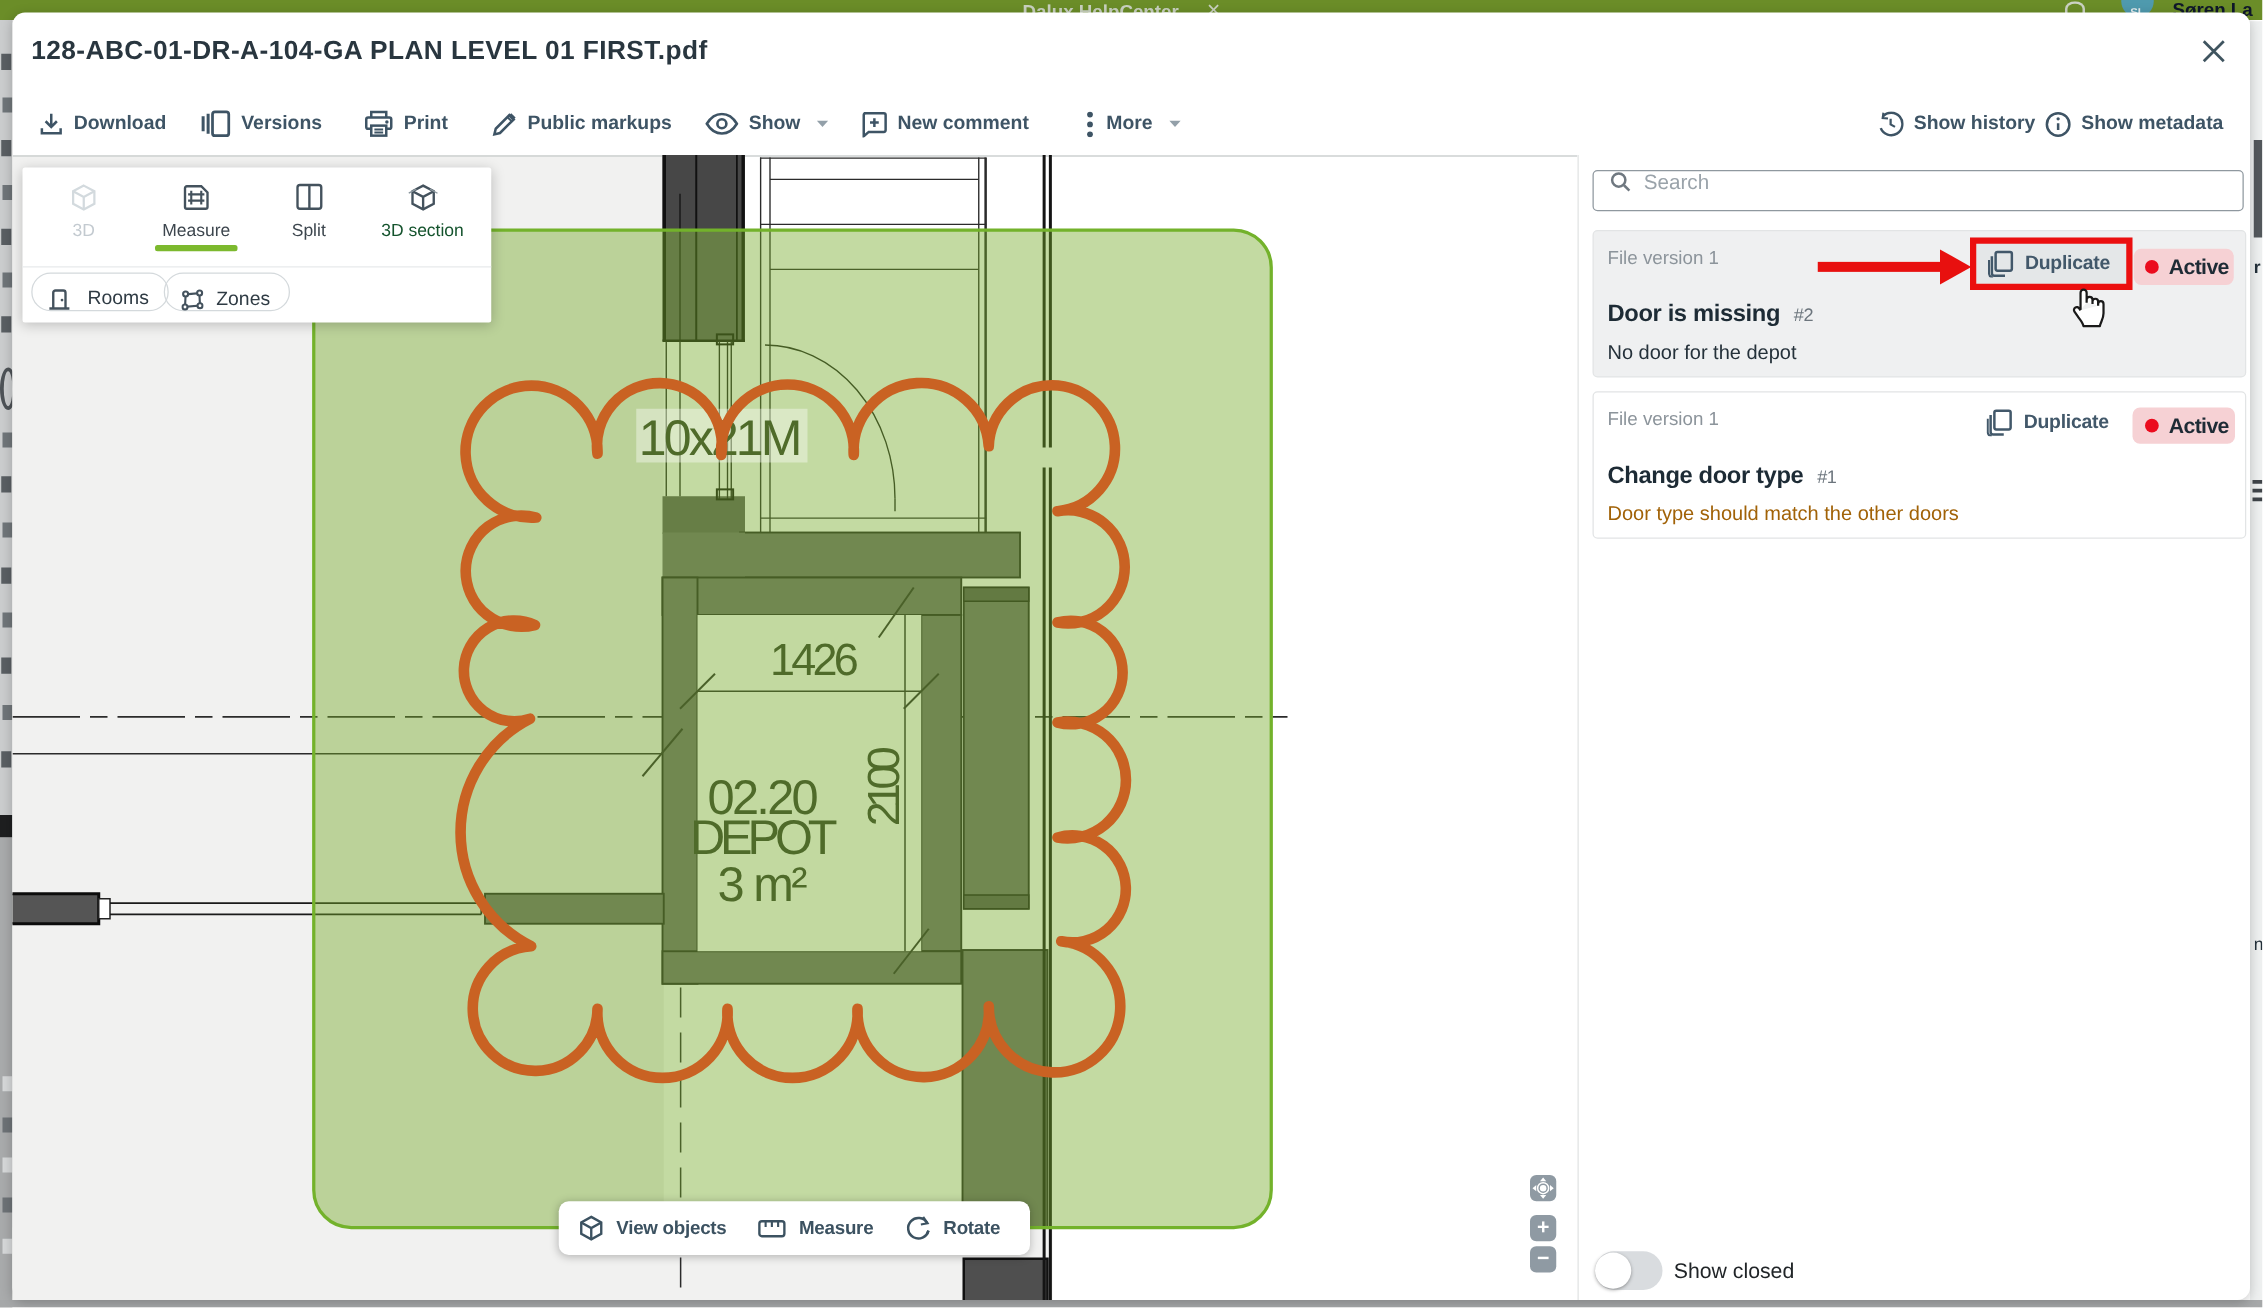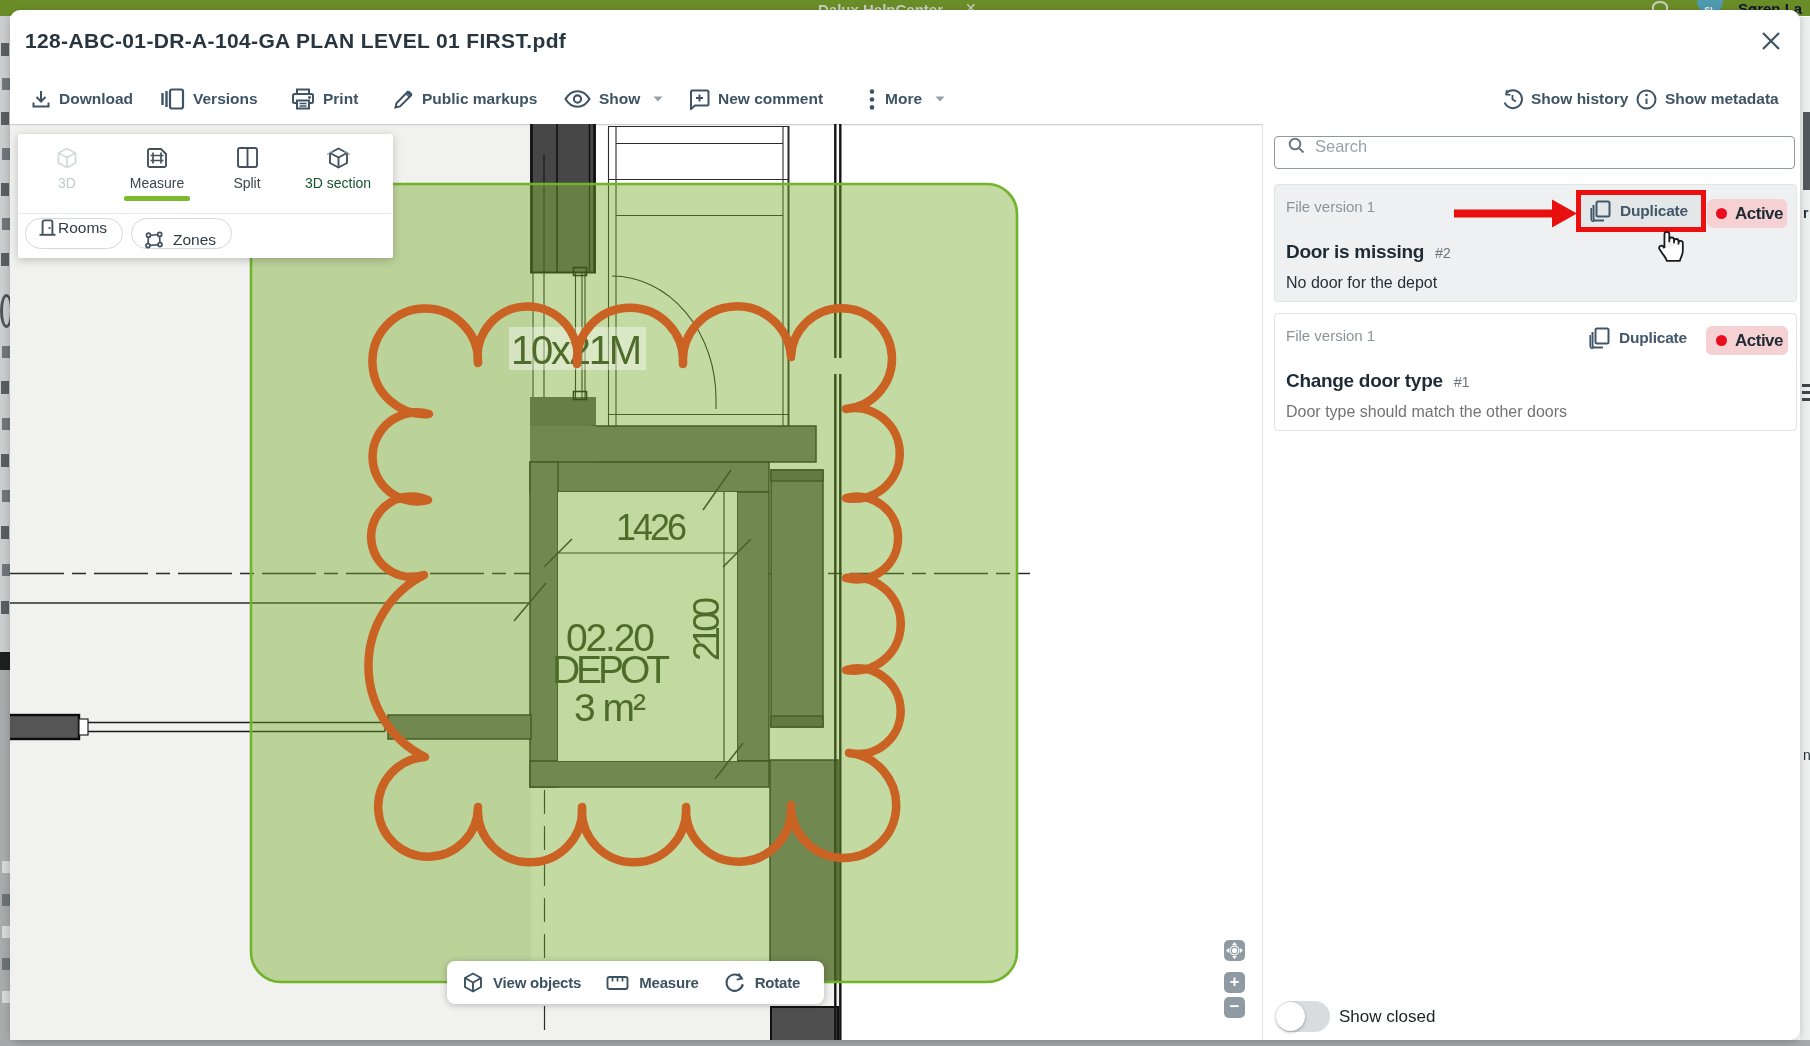"Rooms" div.abs { align-items: flex-start -> flex-end; gap: 2px -> 14px }
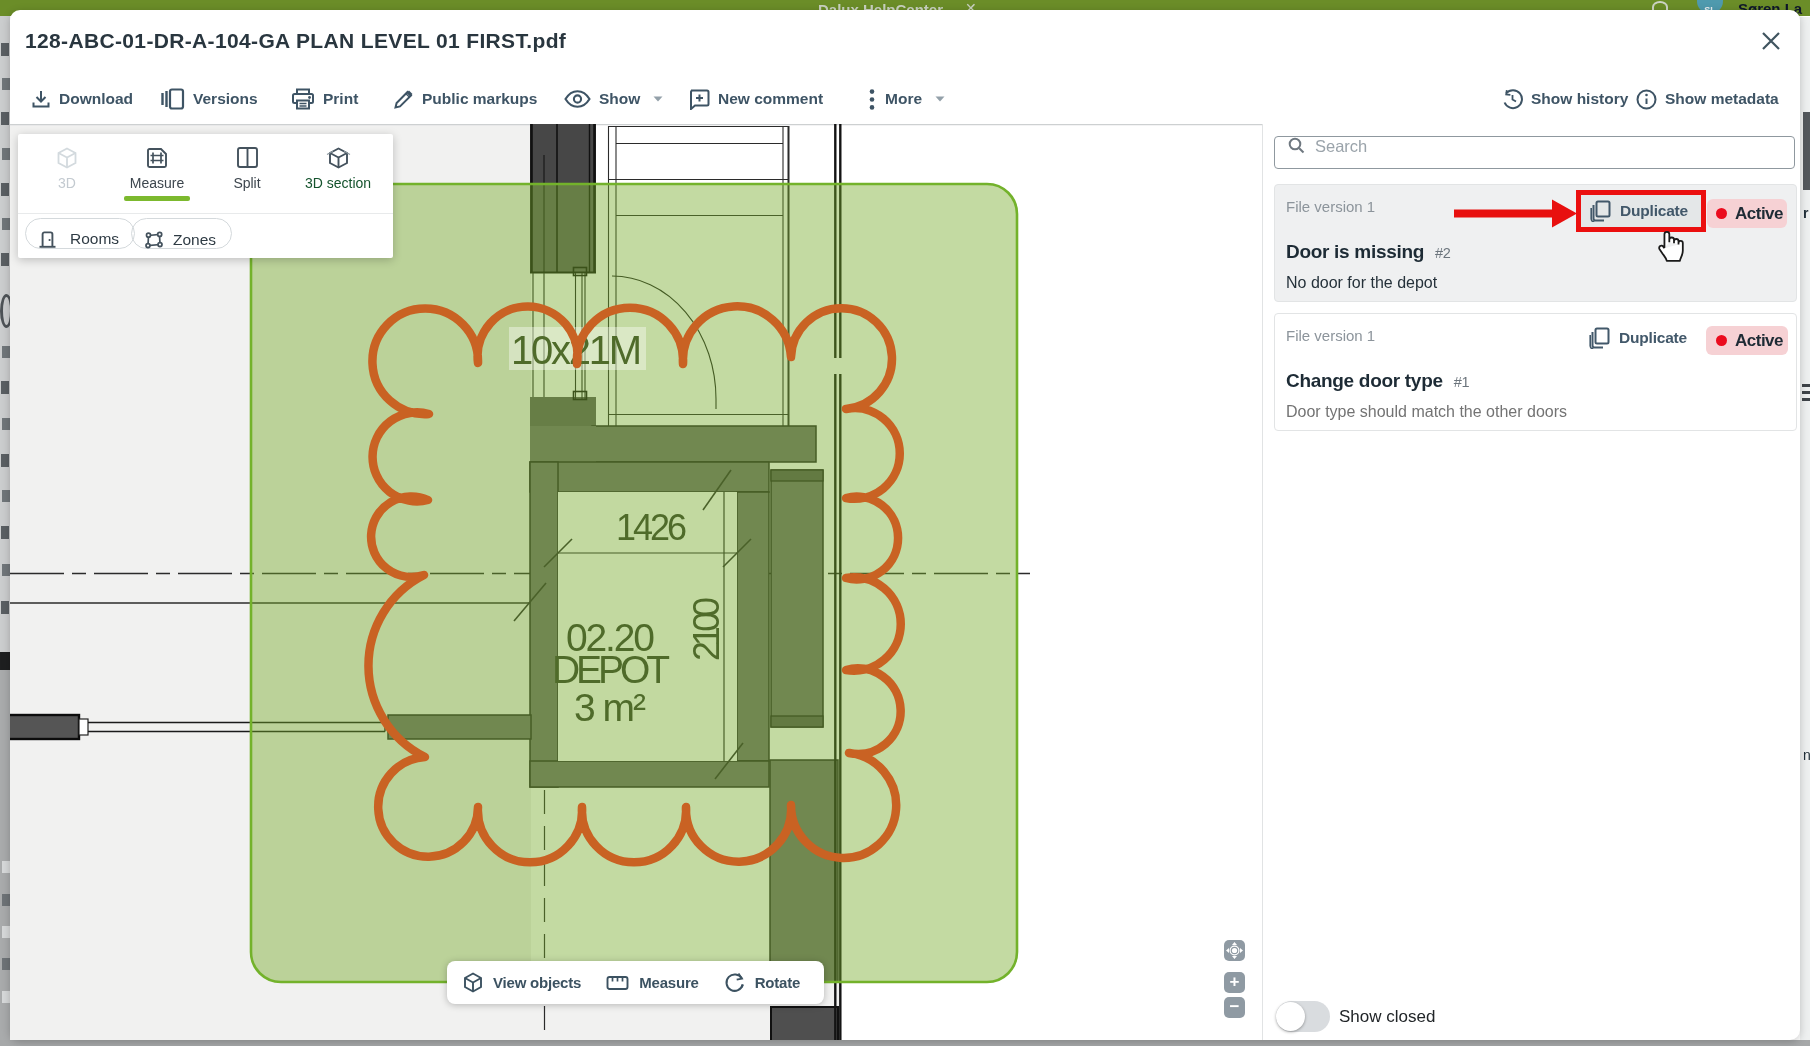"Door type should match the" div.abs { color: #737373 -> #a16207 }
